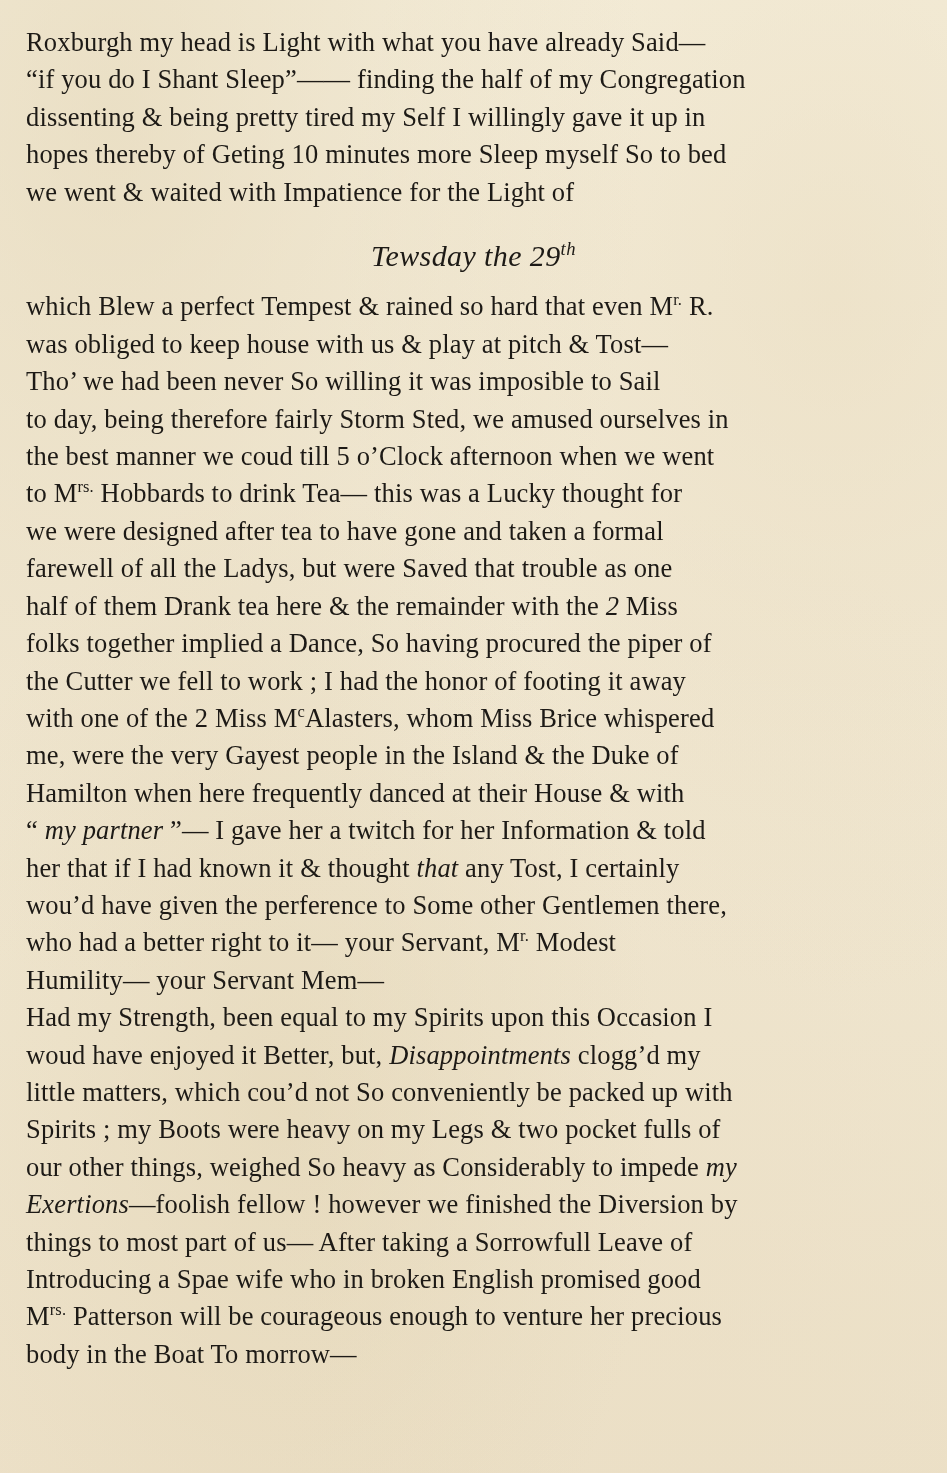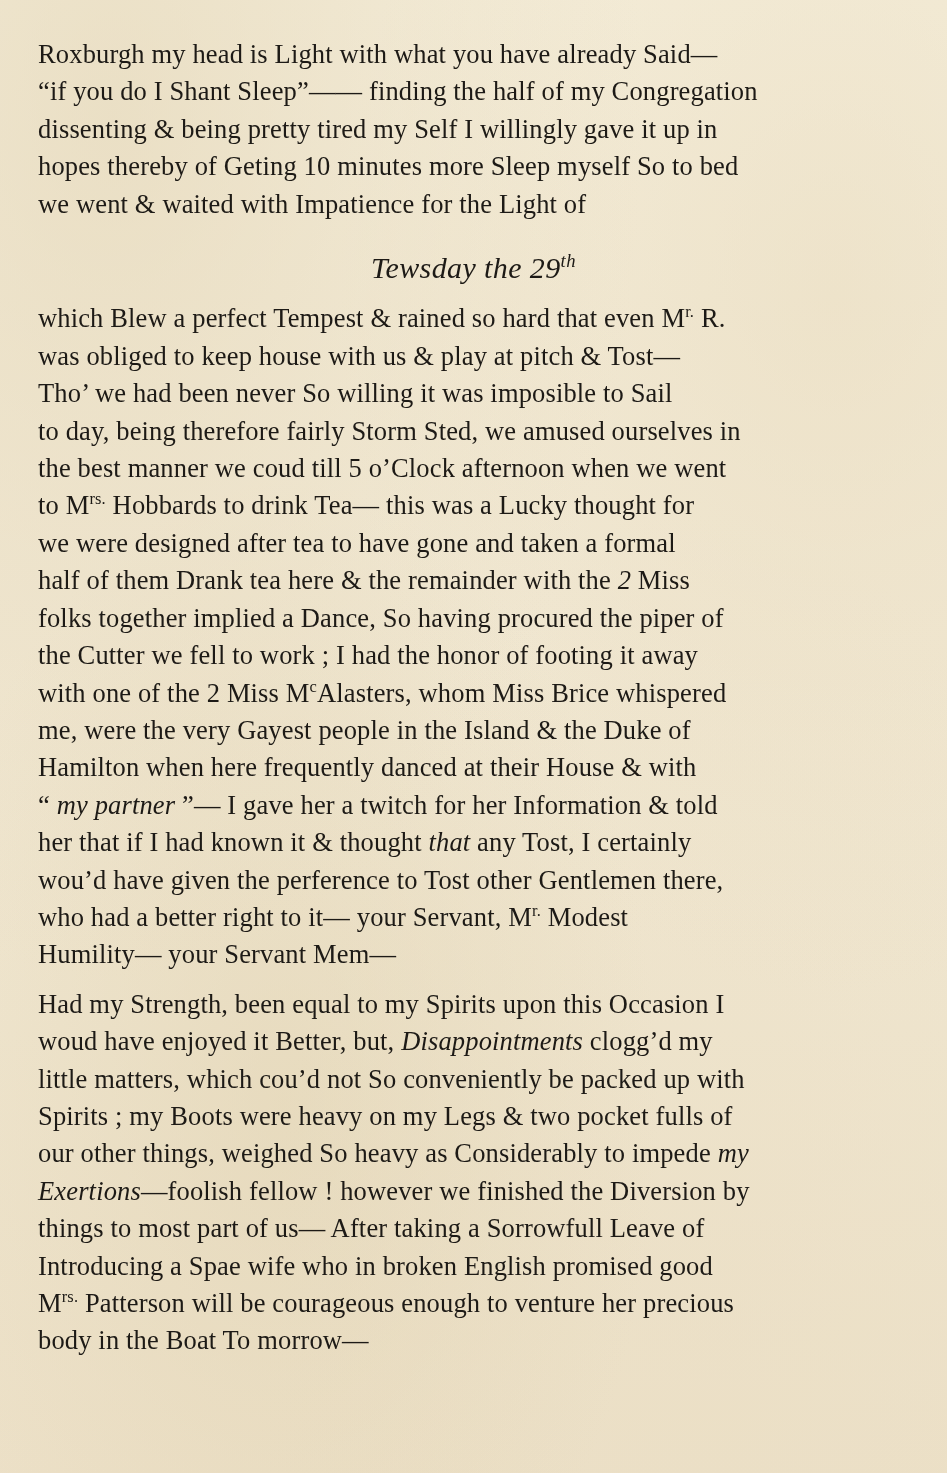"Roxburgh my head is Light" .para { margin: 12px -> 0 }
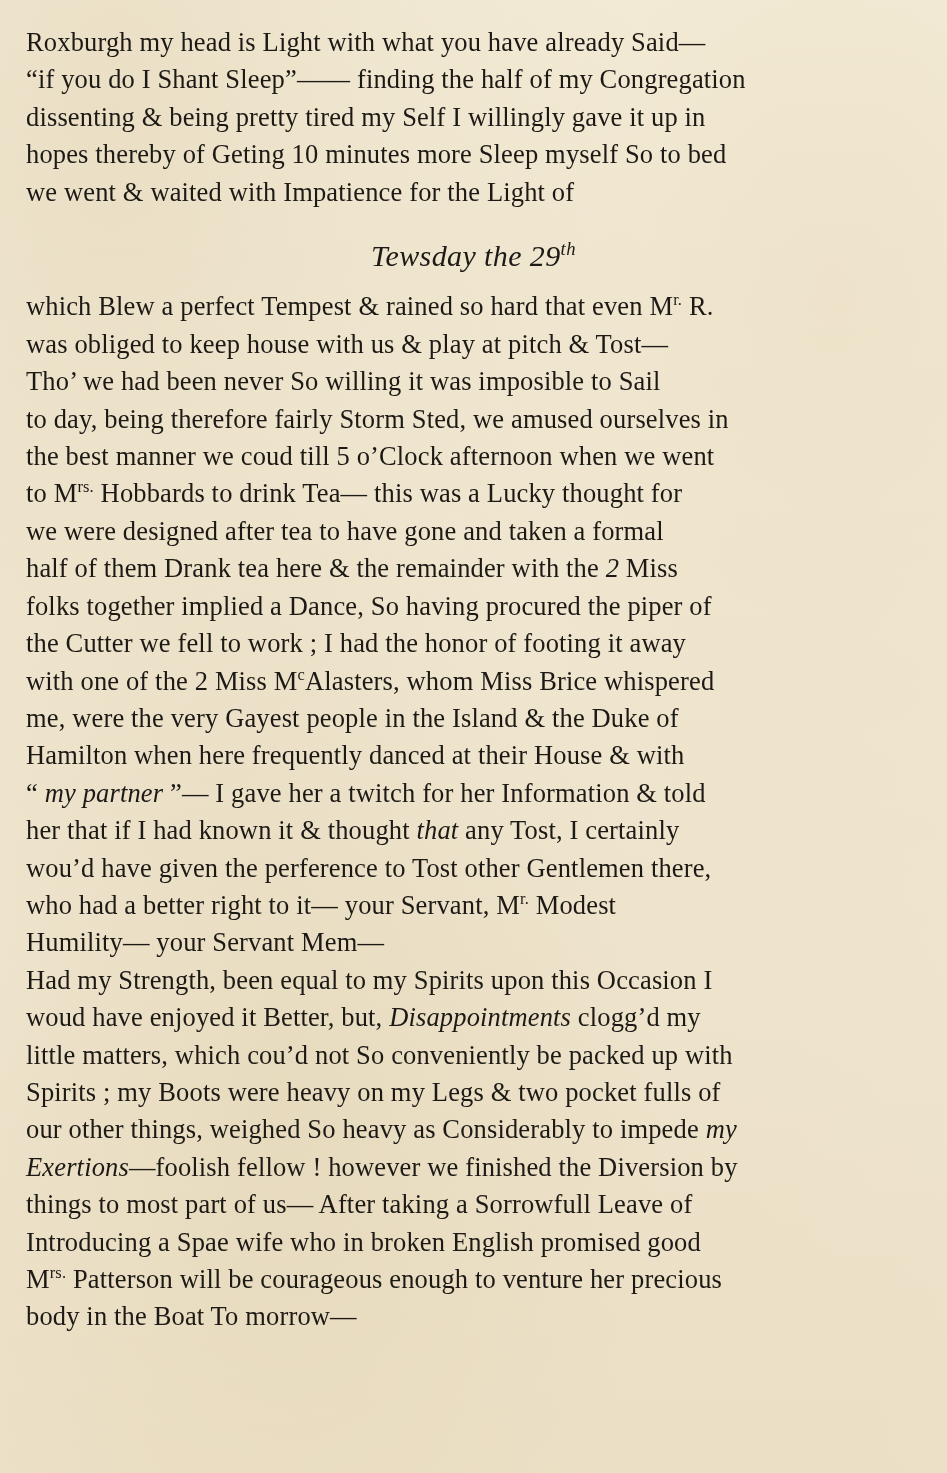"farewell of all the Ladys," span.blk { html: none -> <span>farewell of all the Ladys, but were Saved that trouble as one</span> }
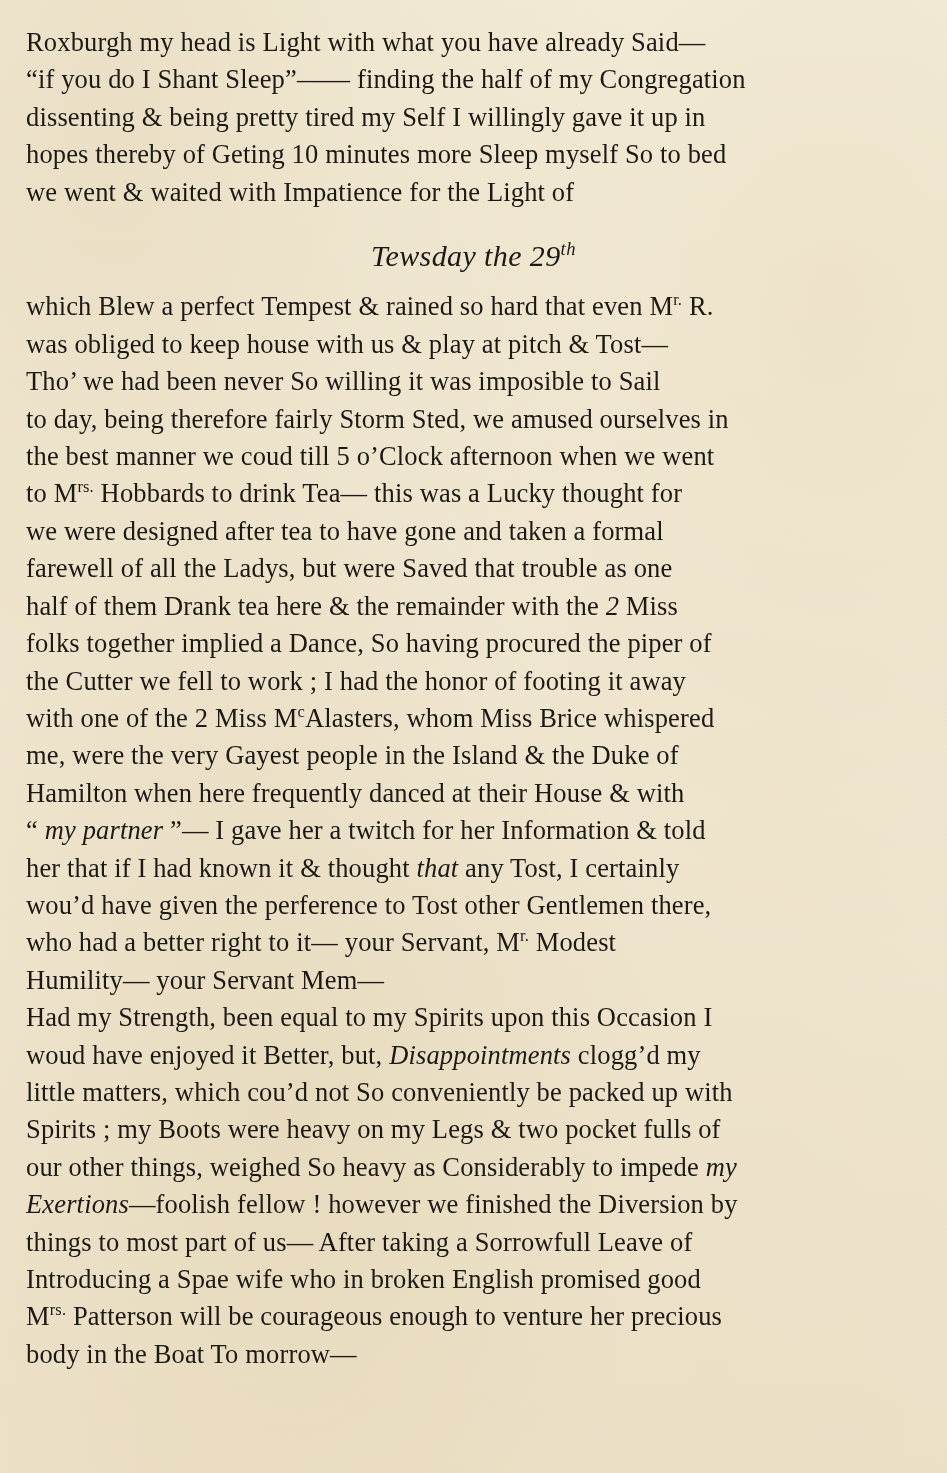"wou’d have given the perference" span.blk { text: Tost -> Some }
